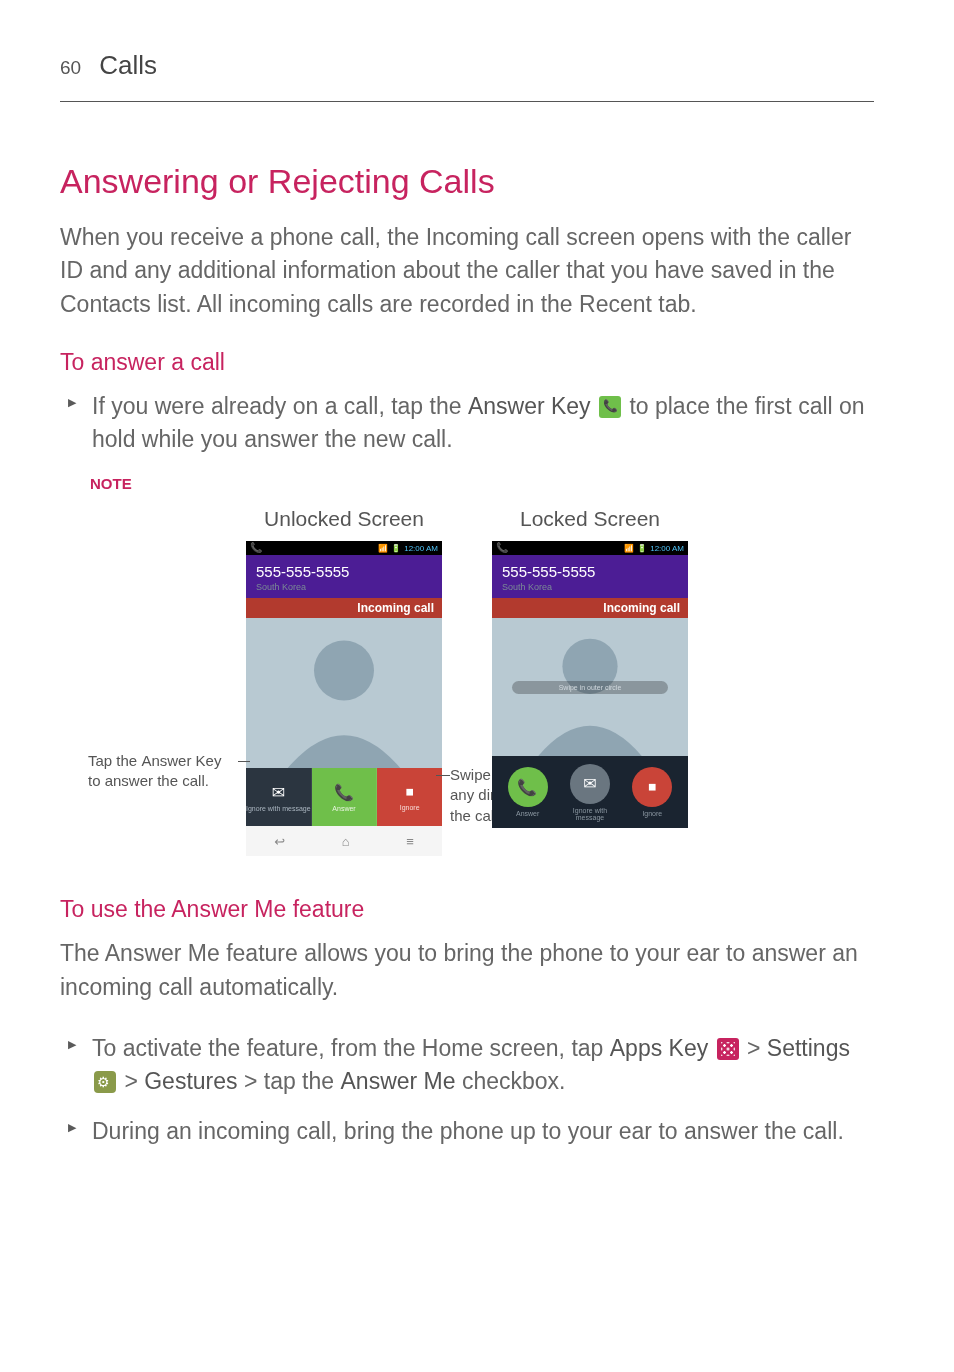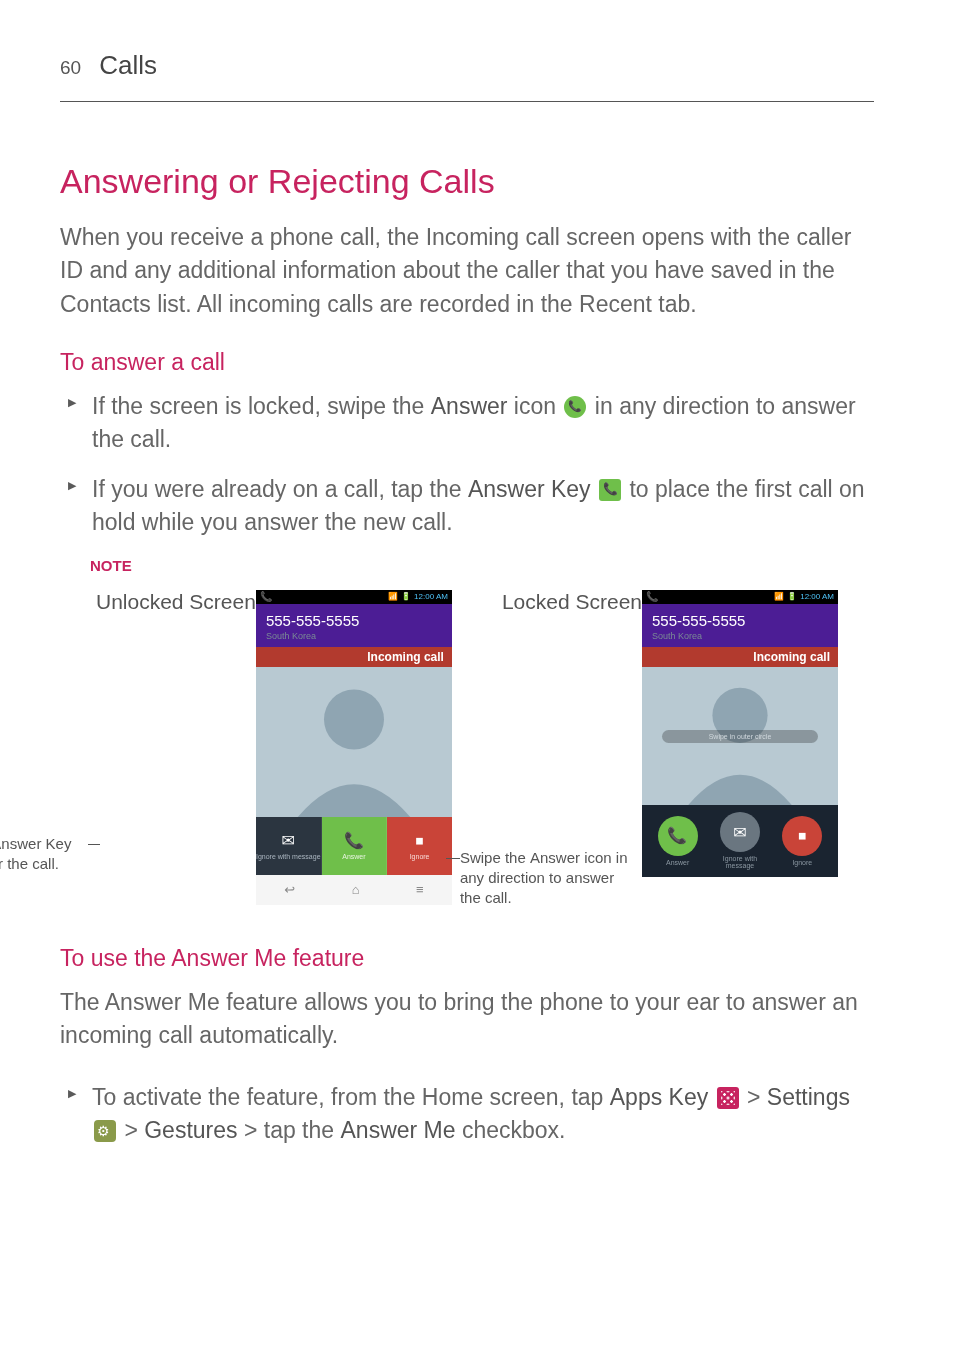"If the screen is locked," li { html: <li> <span>If the screen is locked, swipe the </span><span>Answer</span><span> icon </span><span></span><span> in any direction to answer the call.</span> </li> -> none }
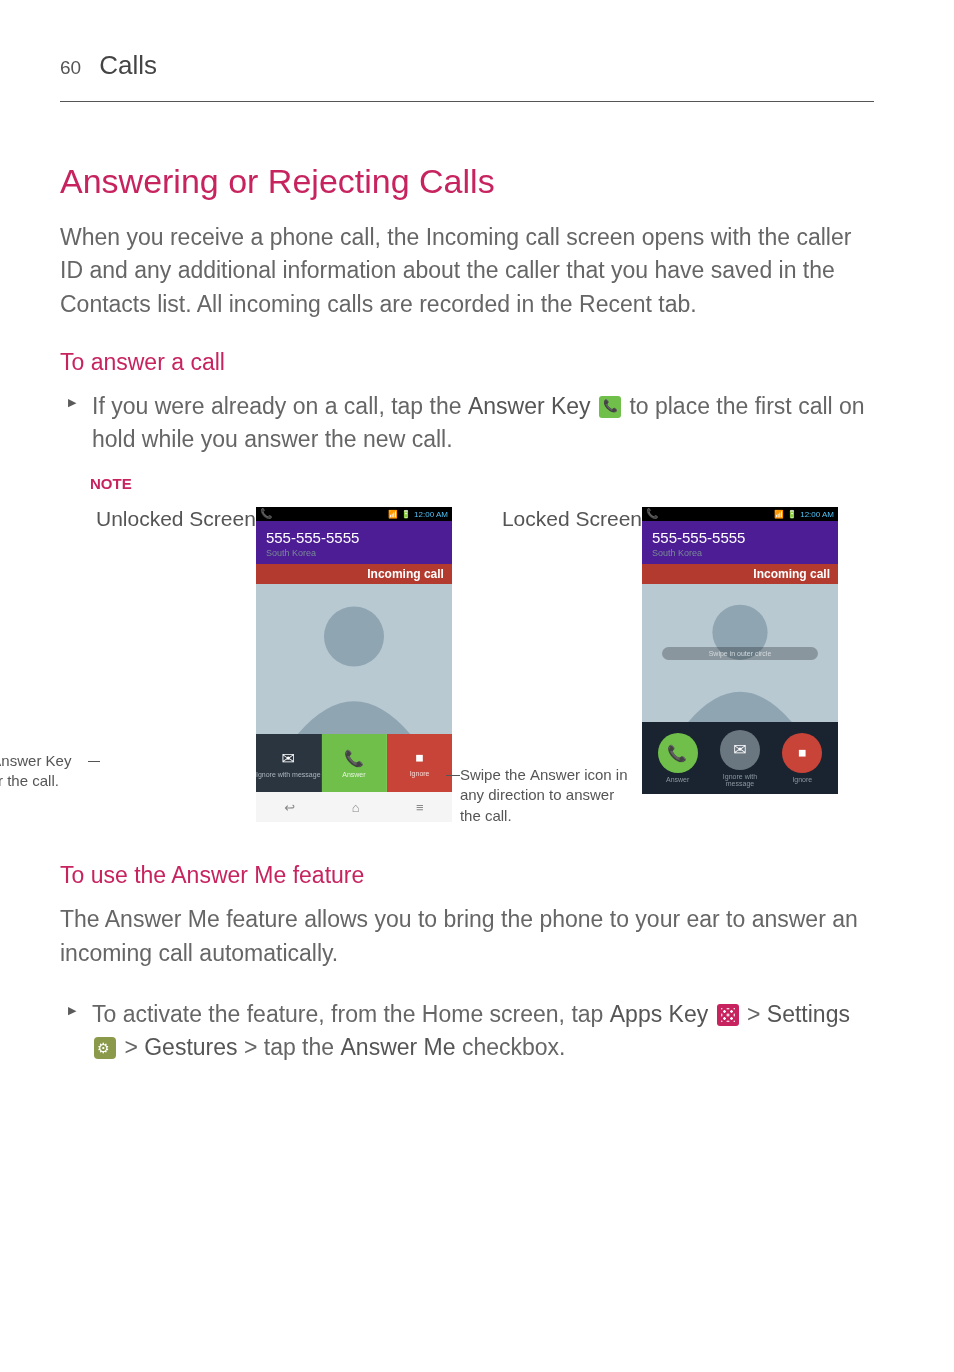"Unlocked Screen" .screen-col { align-items: flex-start -> center; flex-direction: row -> column }
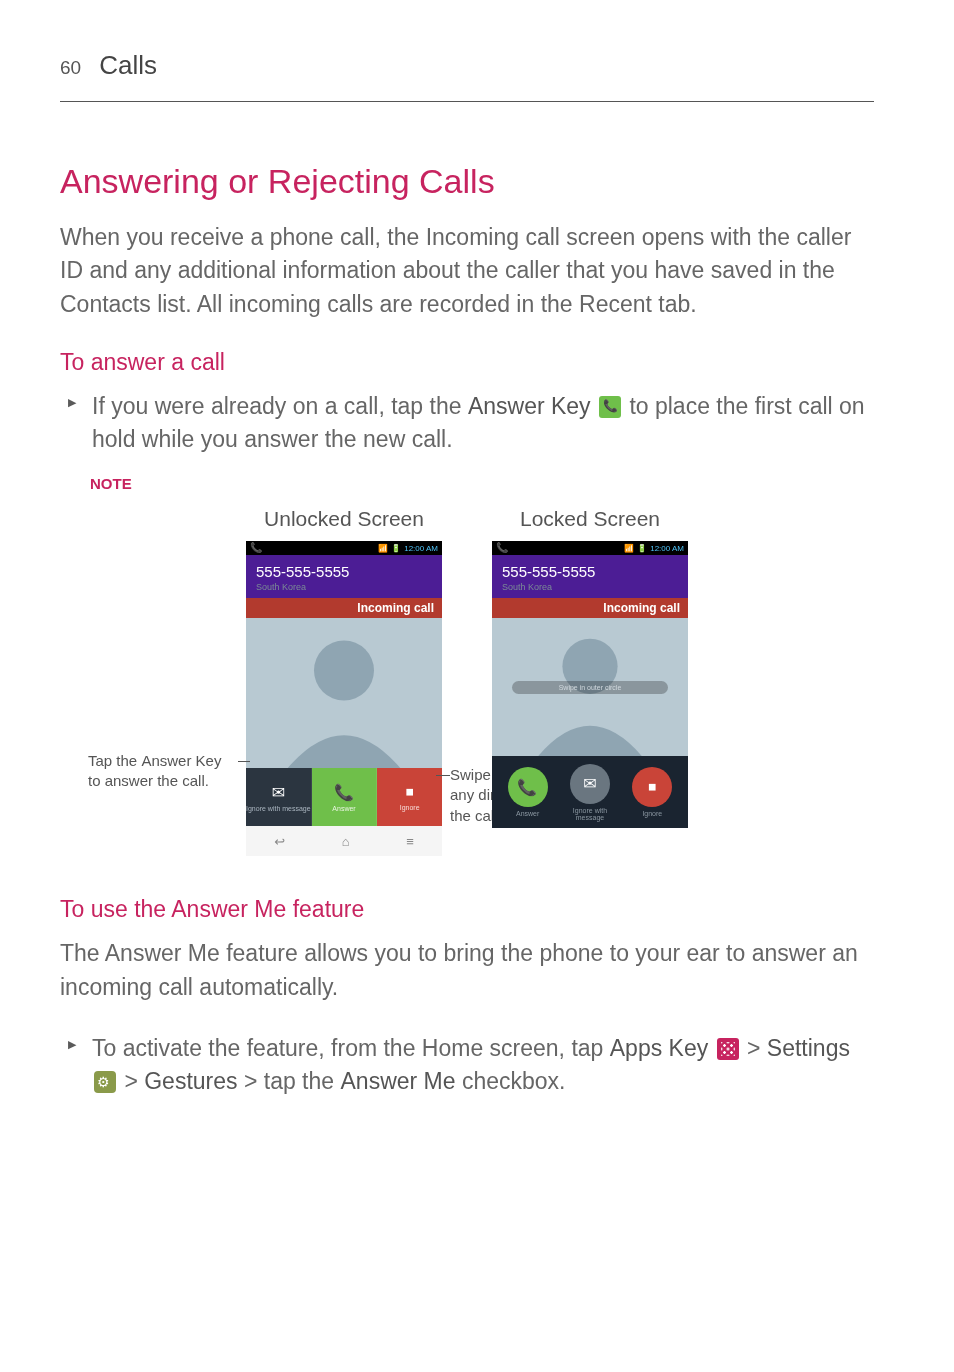"During an incoming call, bring" li { html: none -> <li> <span>During an incoming call, bring the phone up to your ear to answer the call.</span> </li> }
